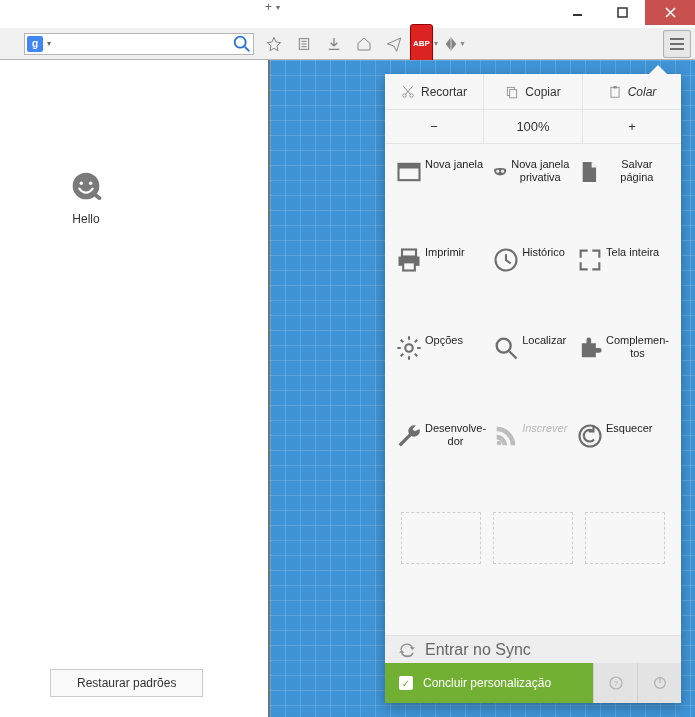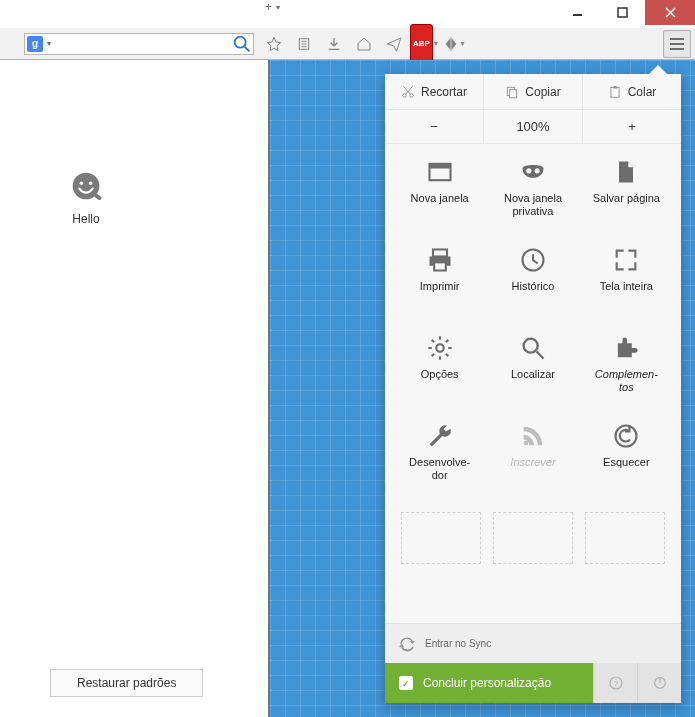"Colar" .edit-cell:last-child { font-style: none -> italic }
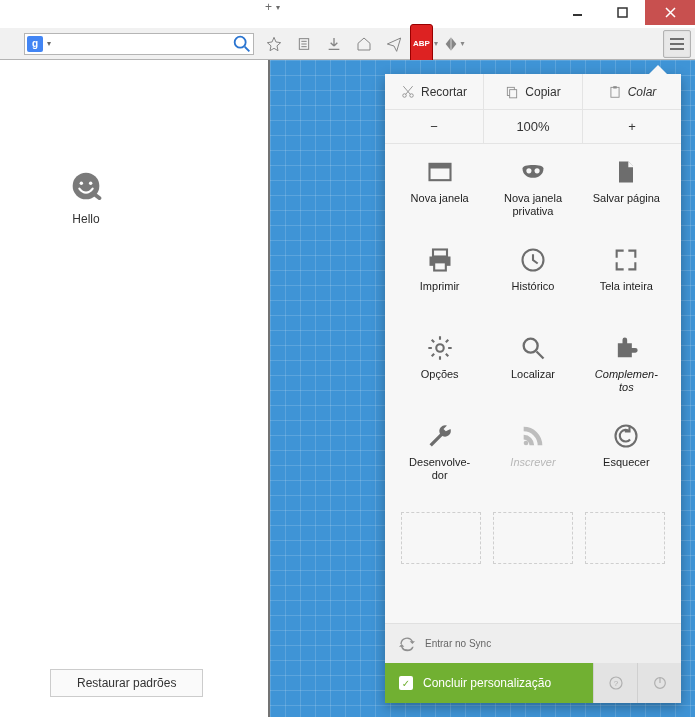"Nova janela" .grid-item { align-items: center -> flex-start; flex-direction: column -> none }
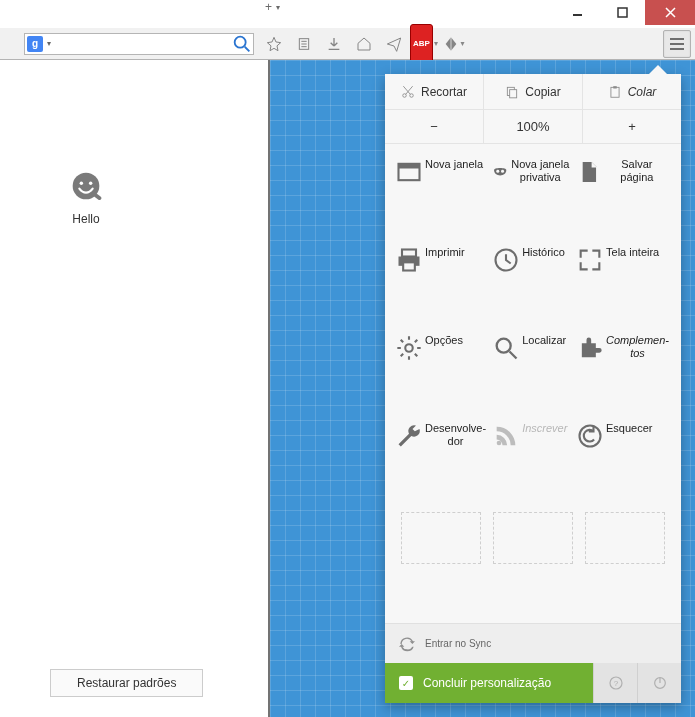"Complemen-" div.lbl { font-style: italic -> none }
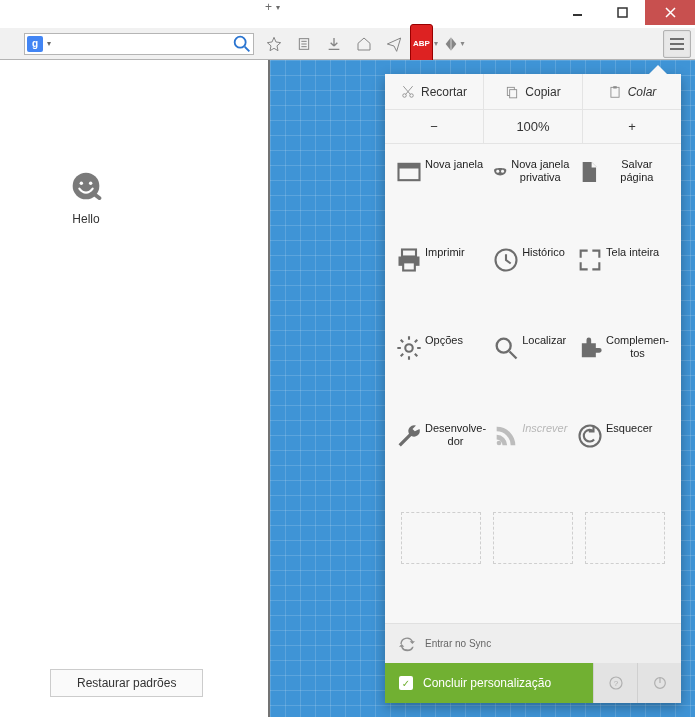"Entrar no Sync" .sync-row { font-size: 10px -> 16px; height: 40px -> 28px }
